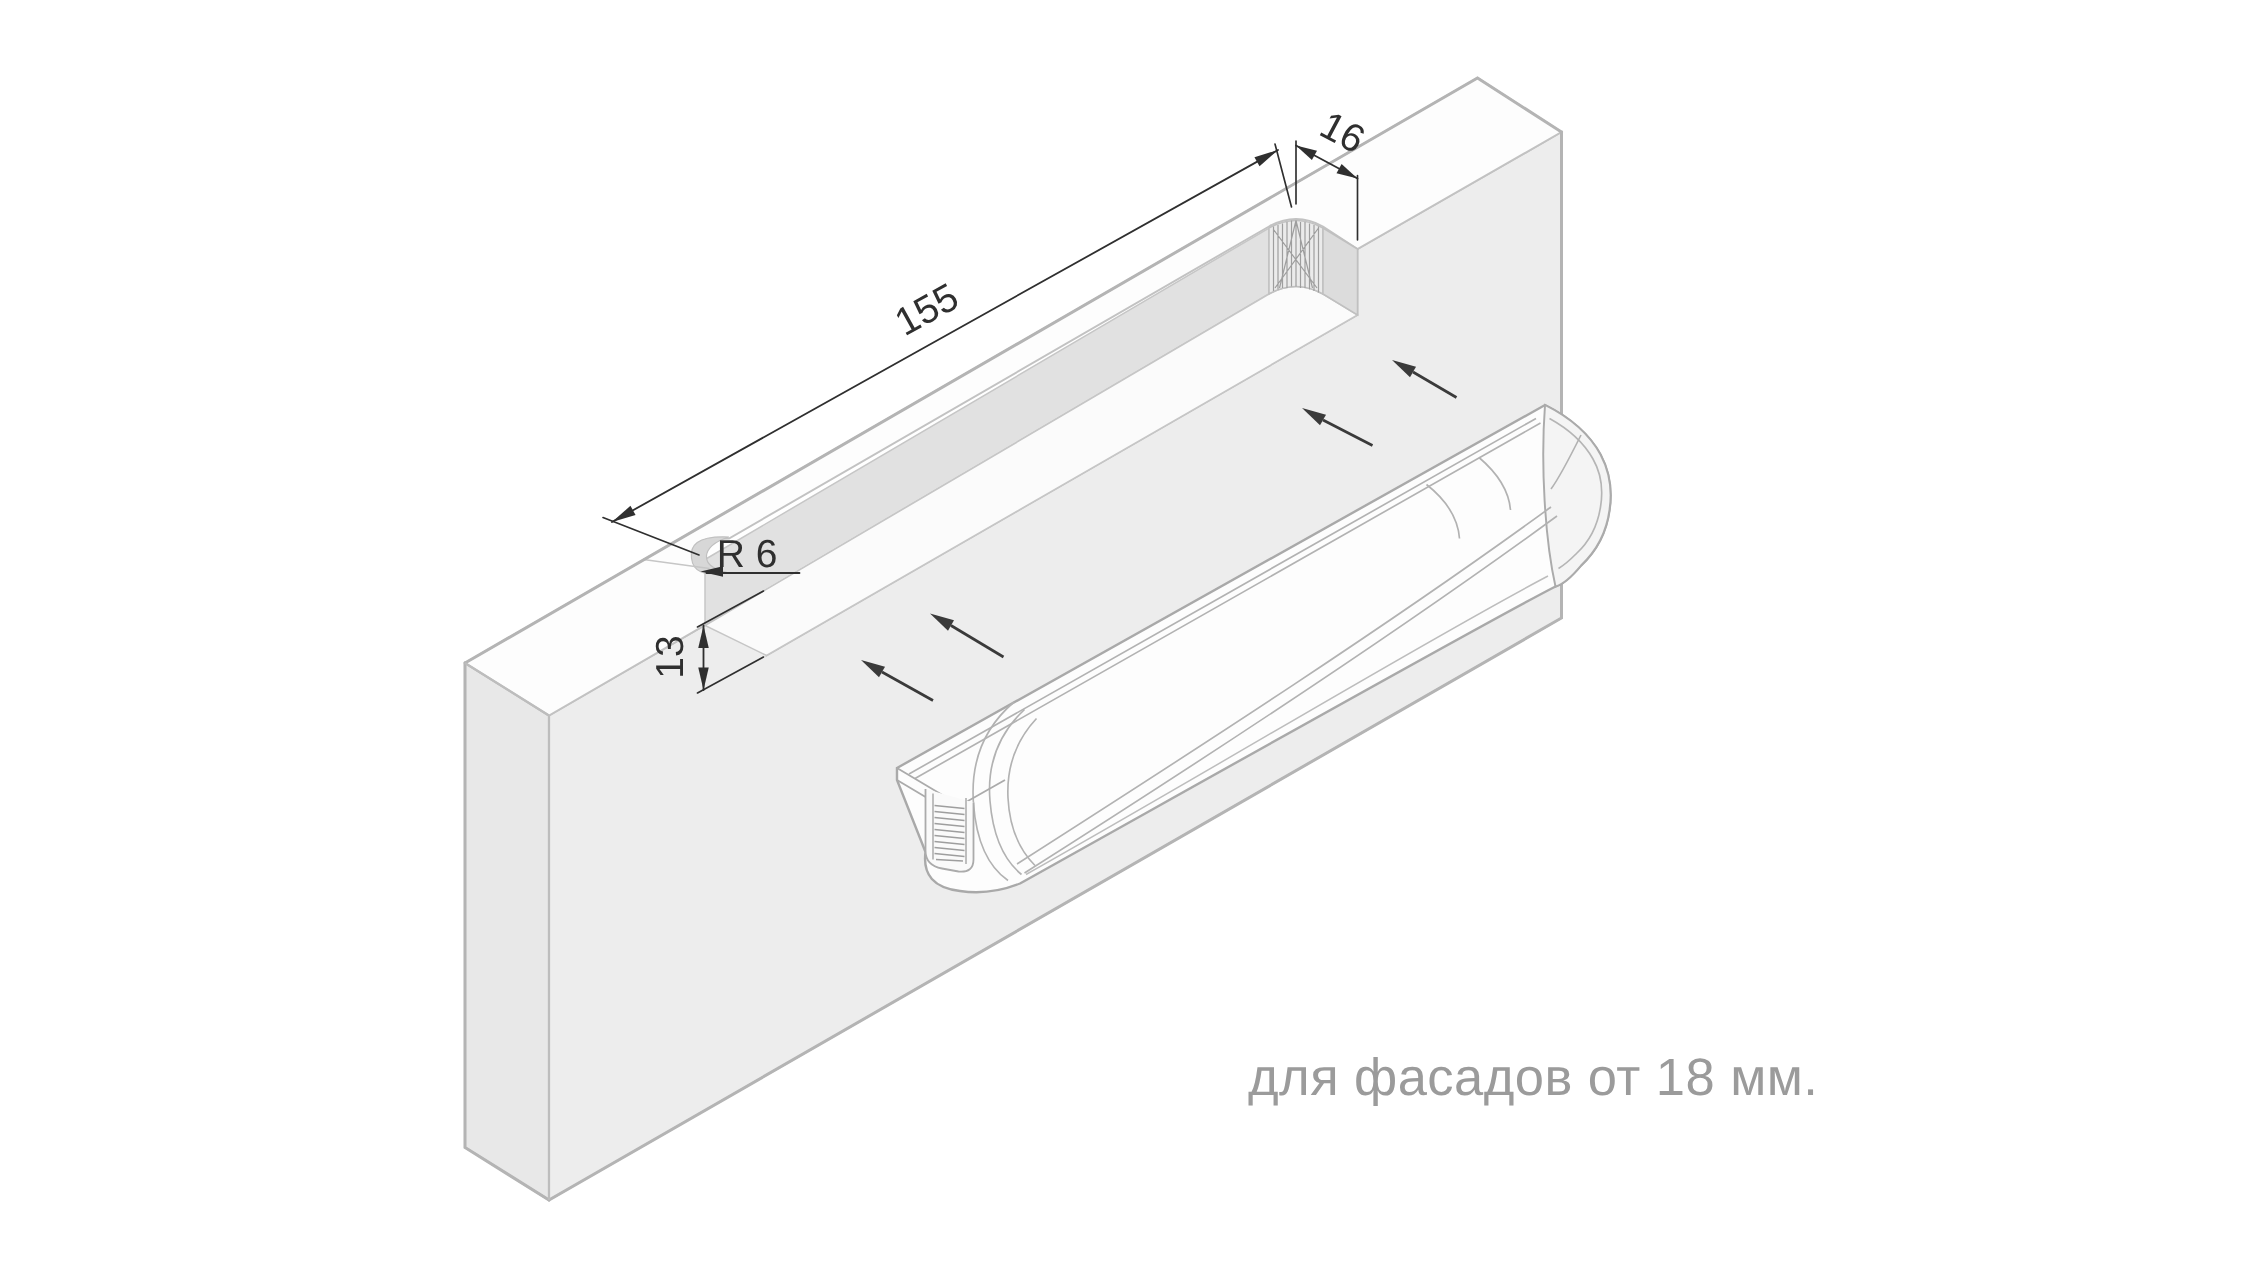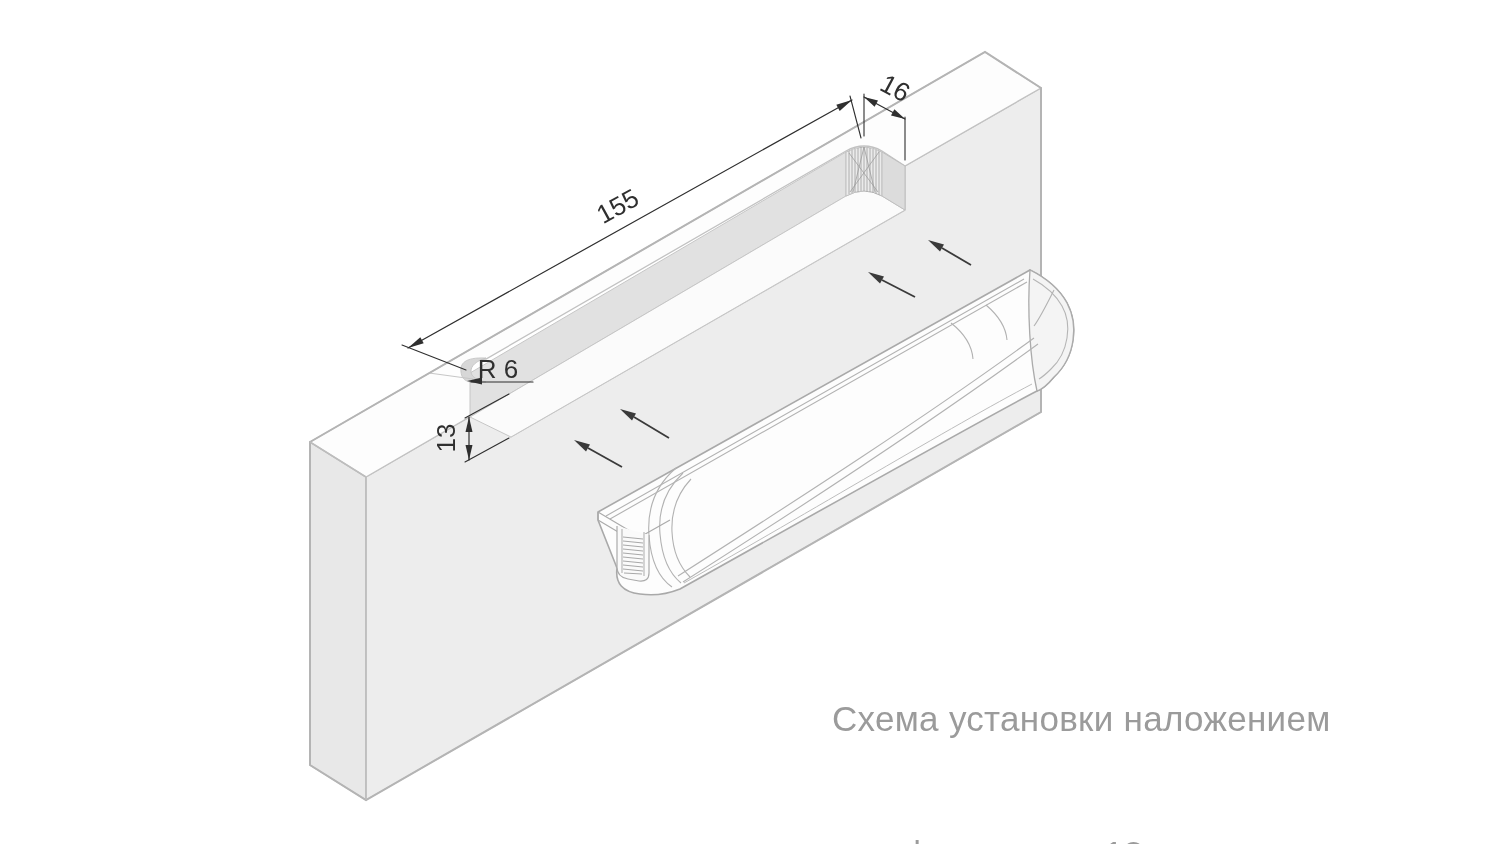"Схема установки наложением" div { html: <div>Схема установки наложением</div> -> none }
